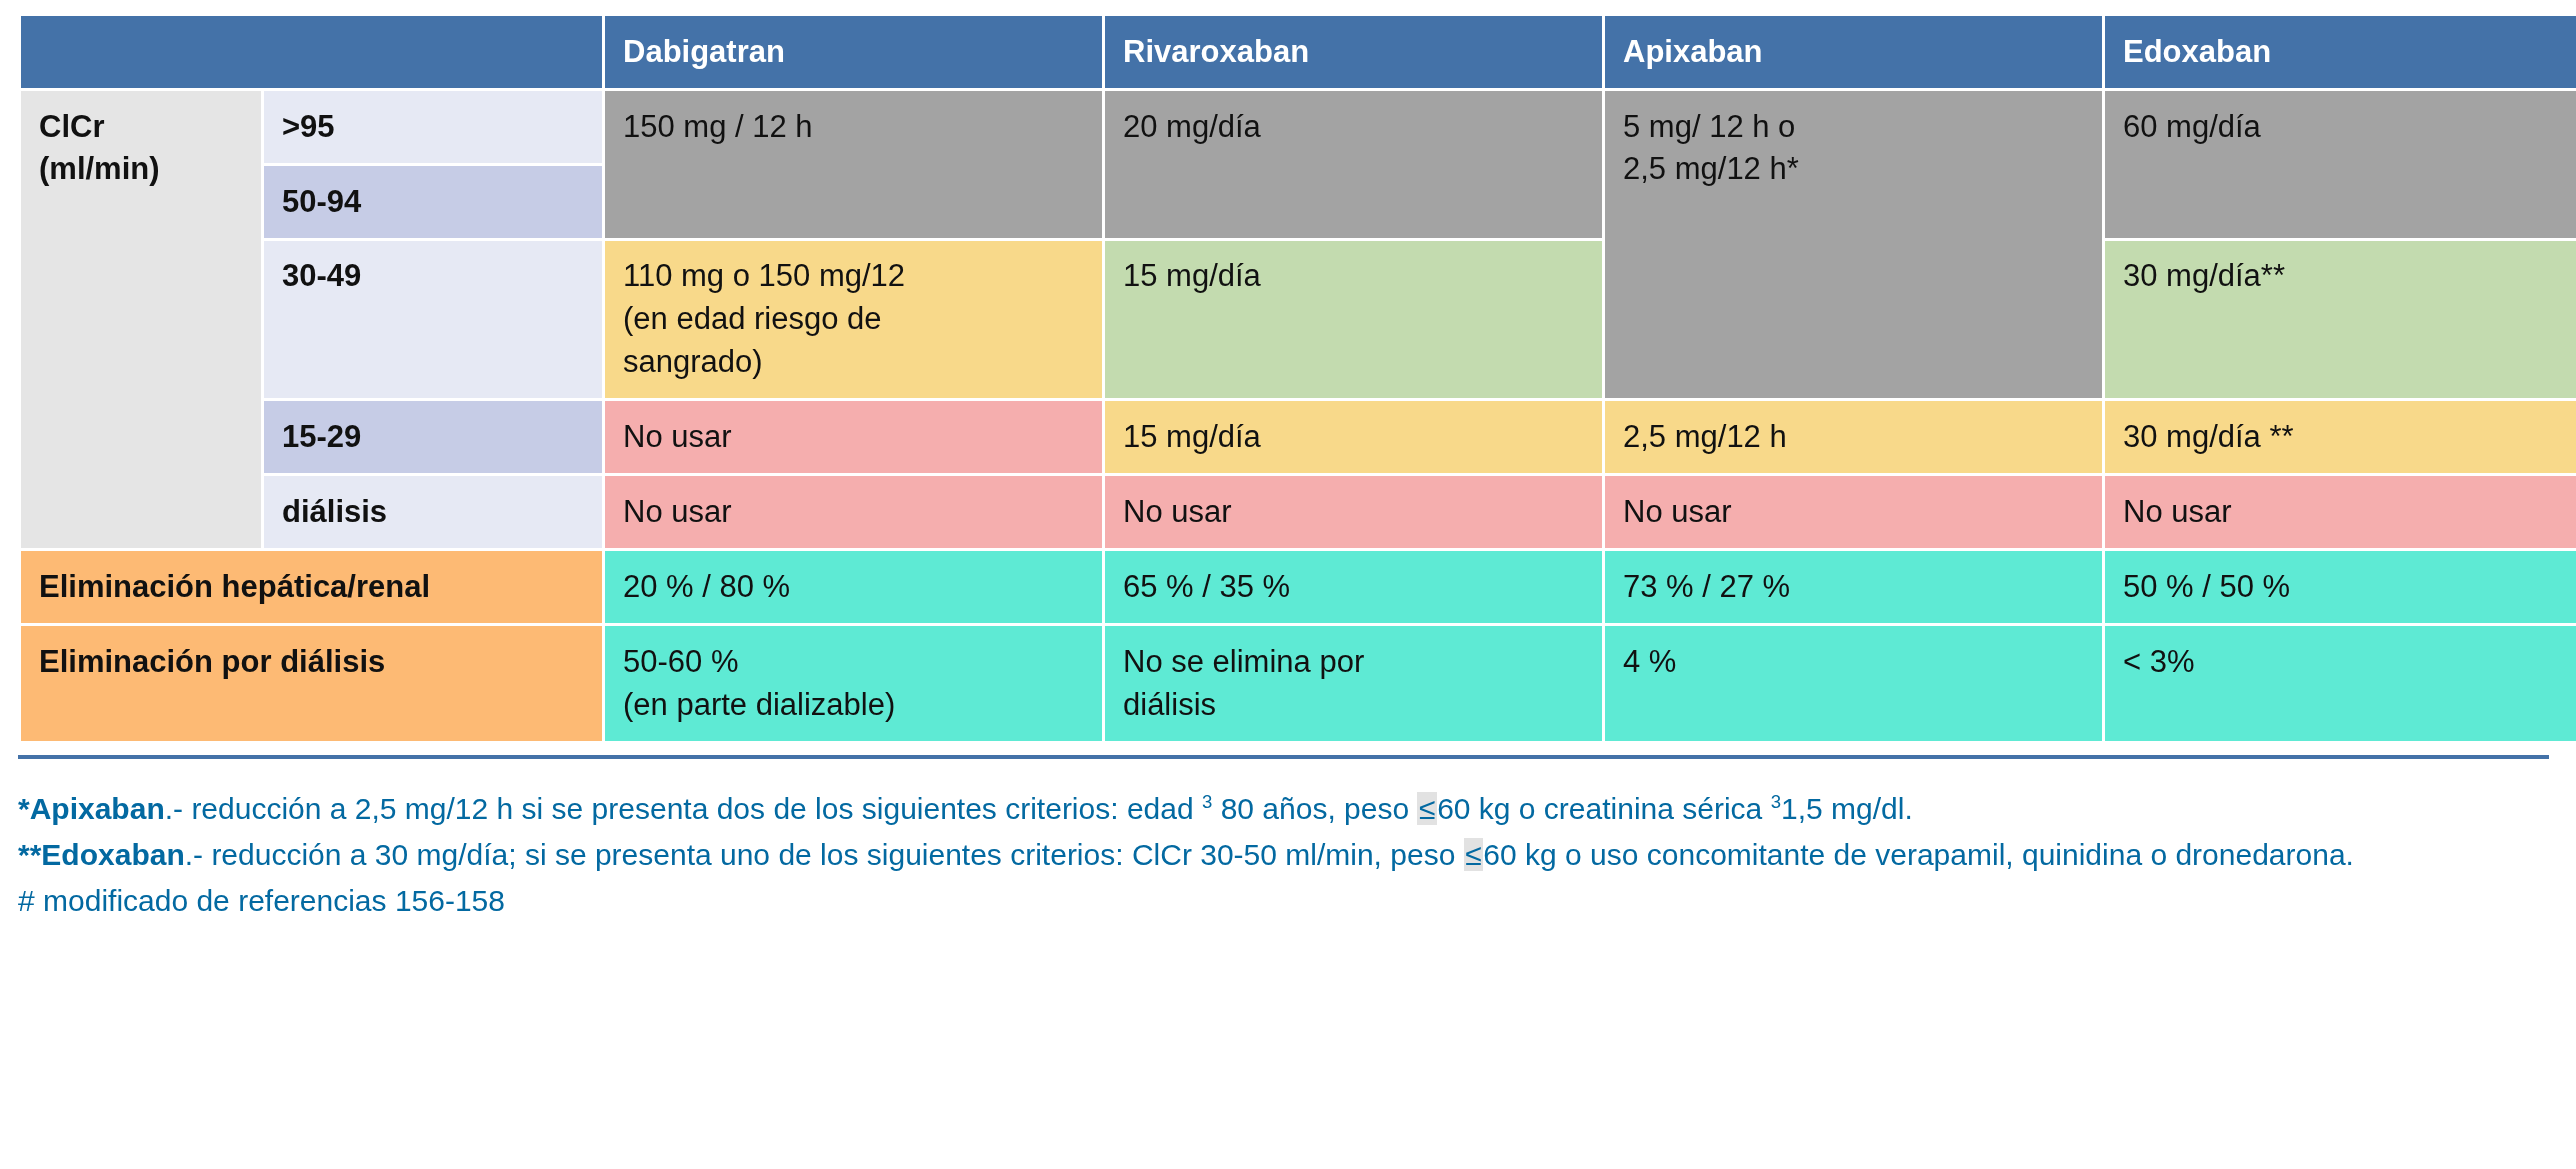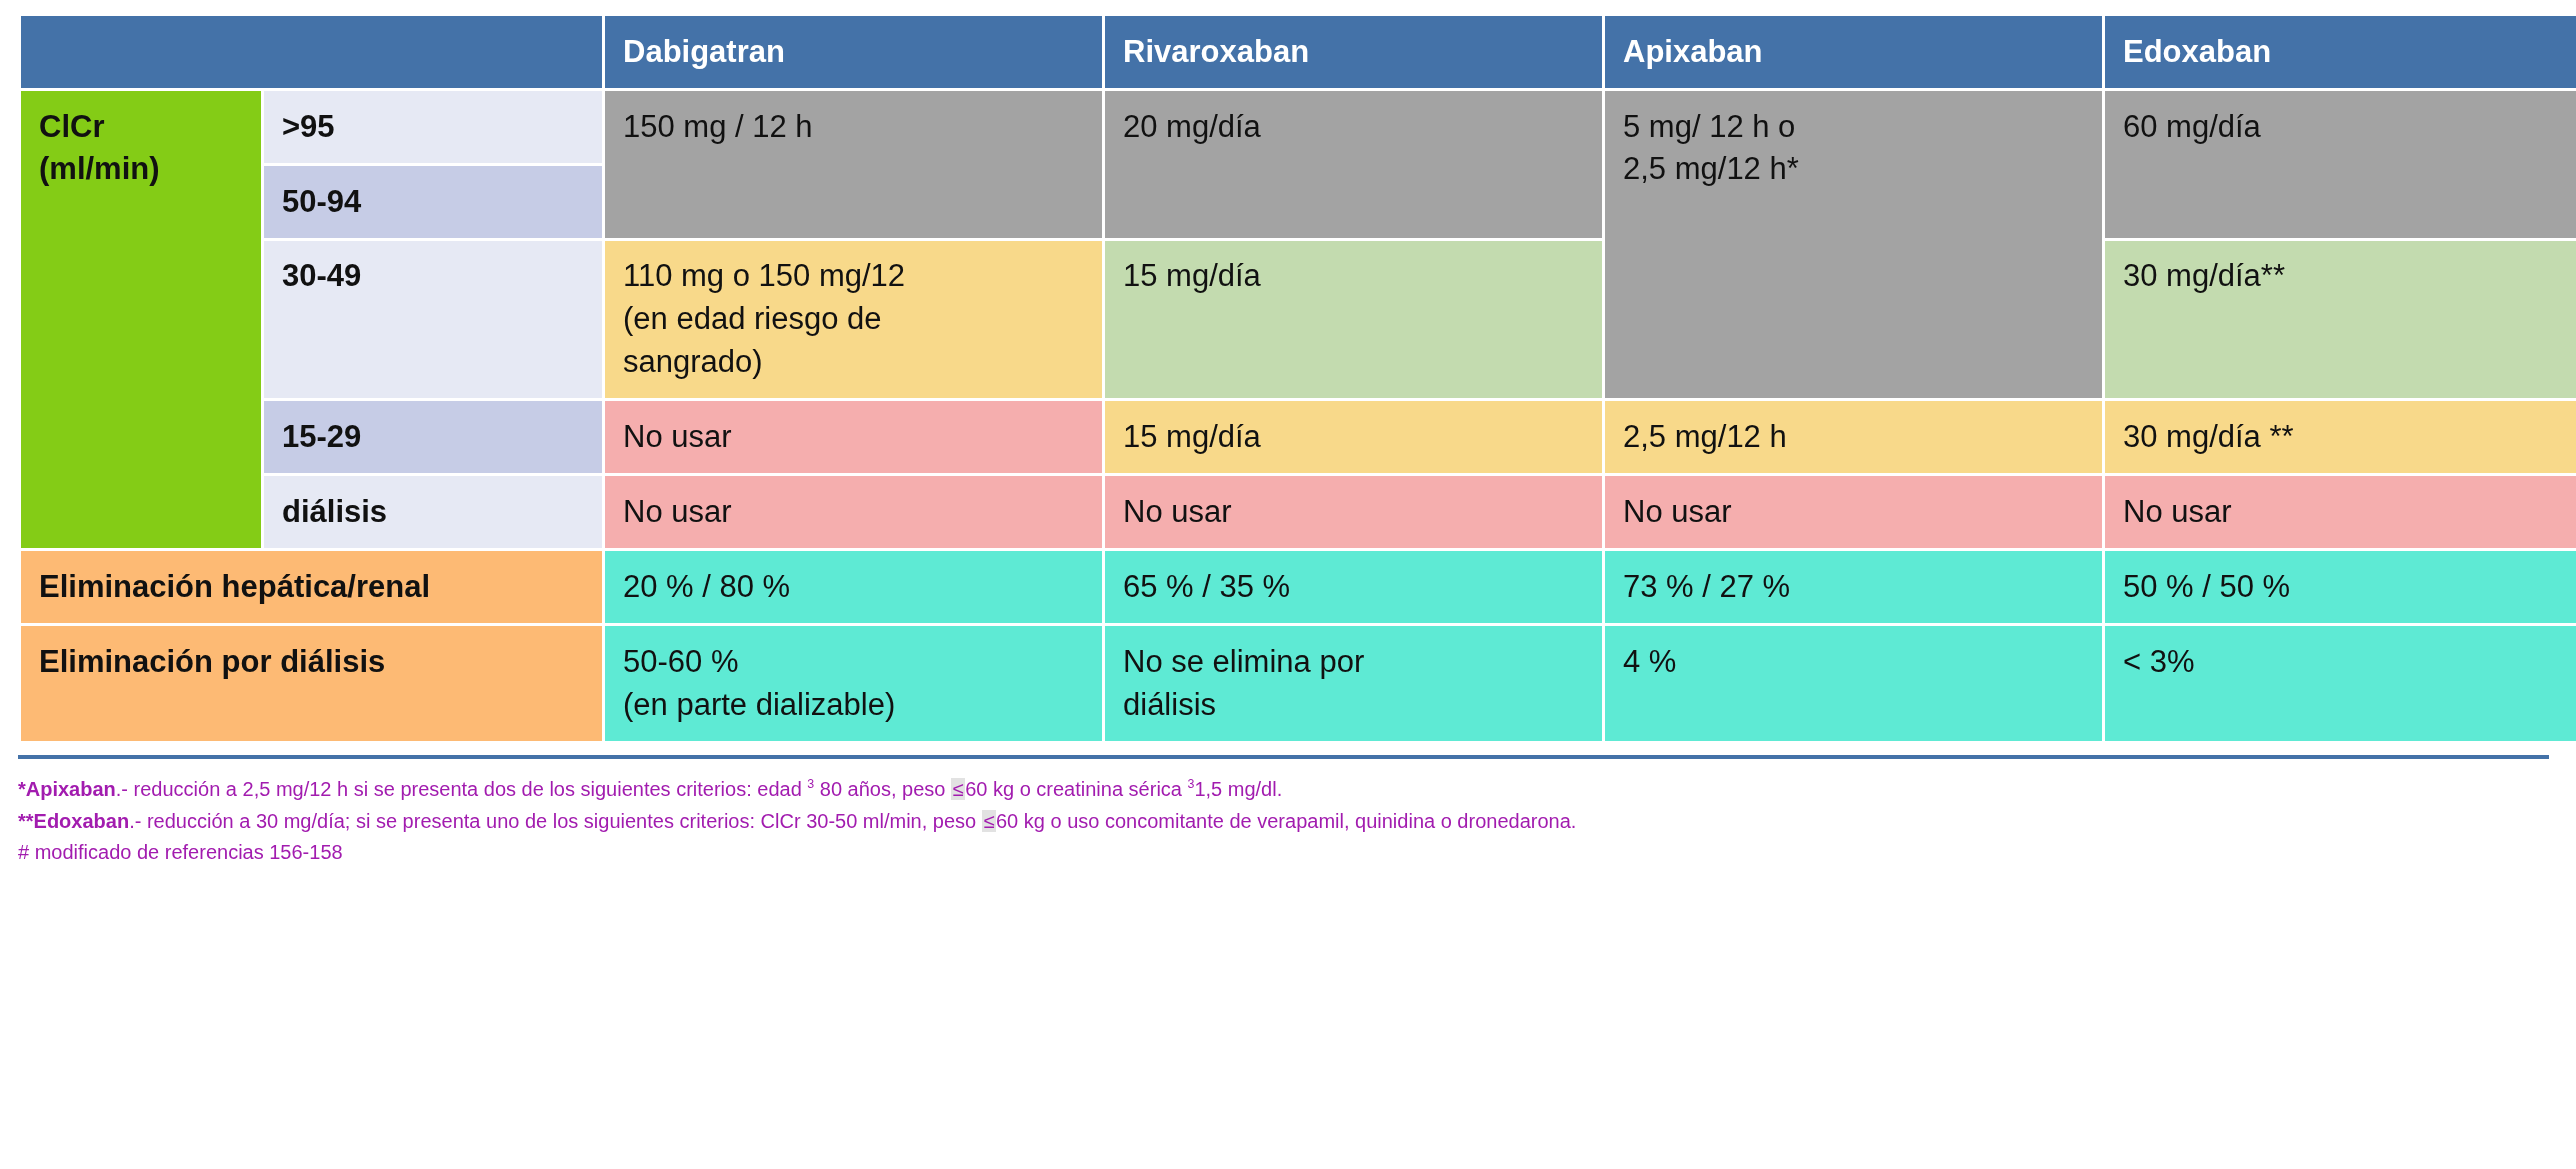"ClCr" .lbl-side { background: #84cc16 -> #e5e5e5 }
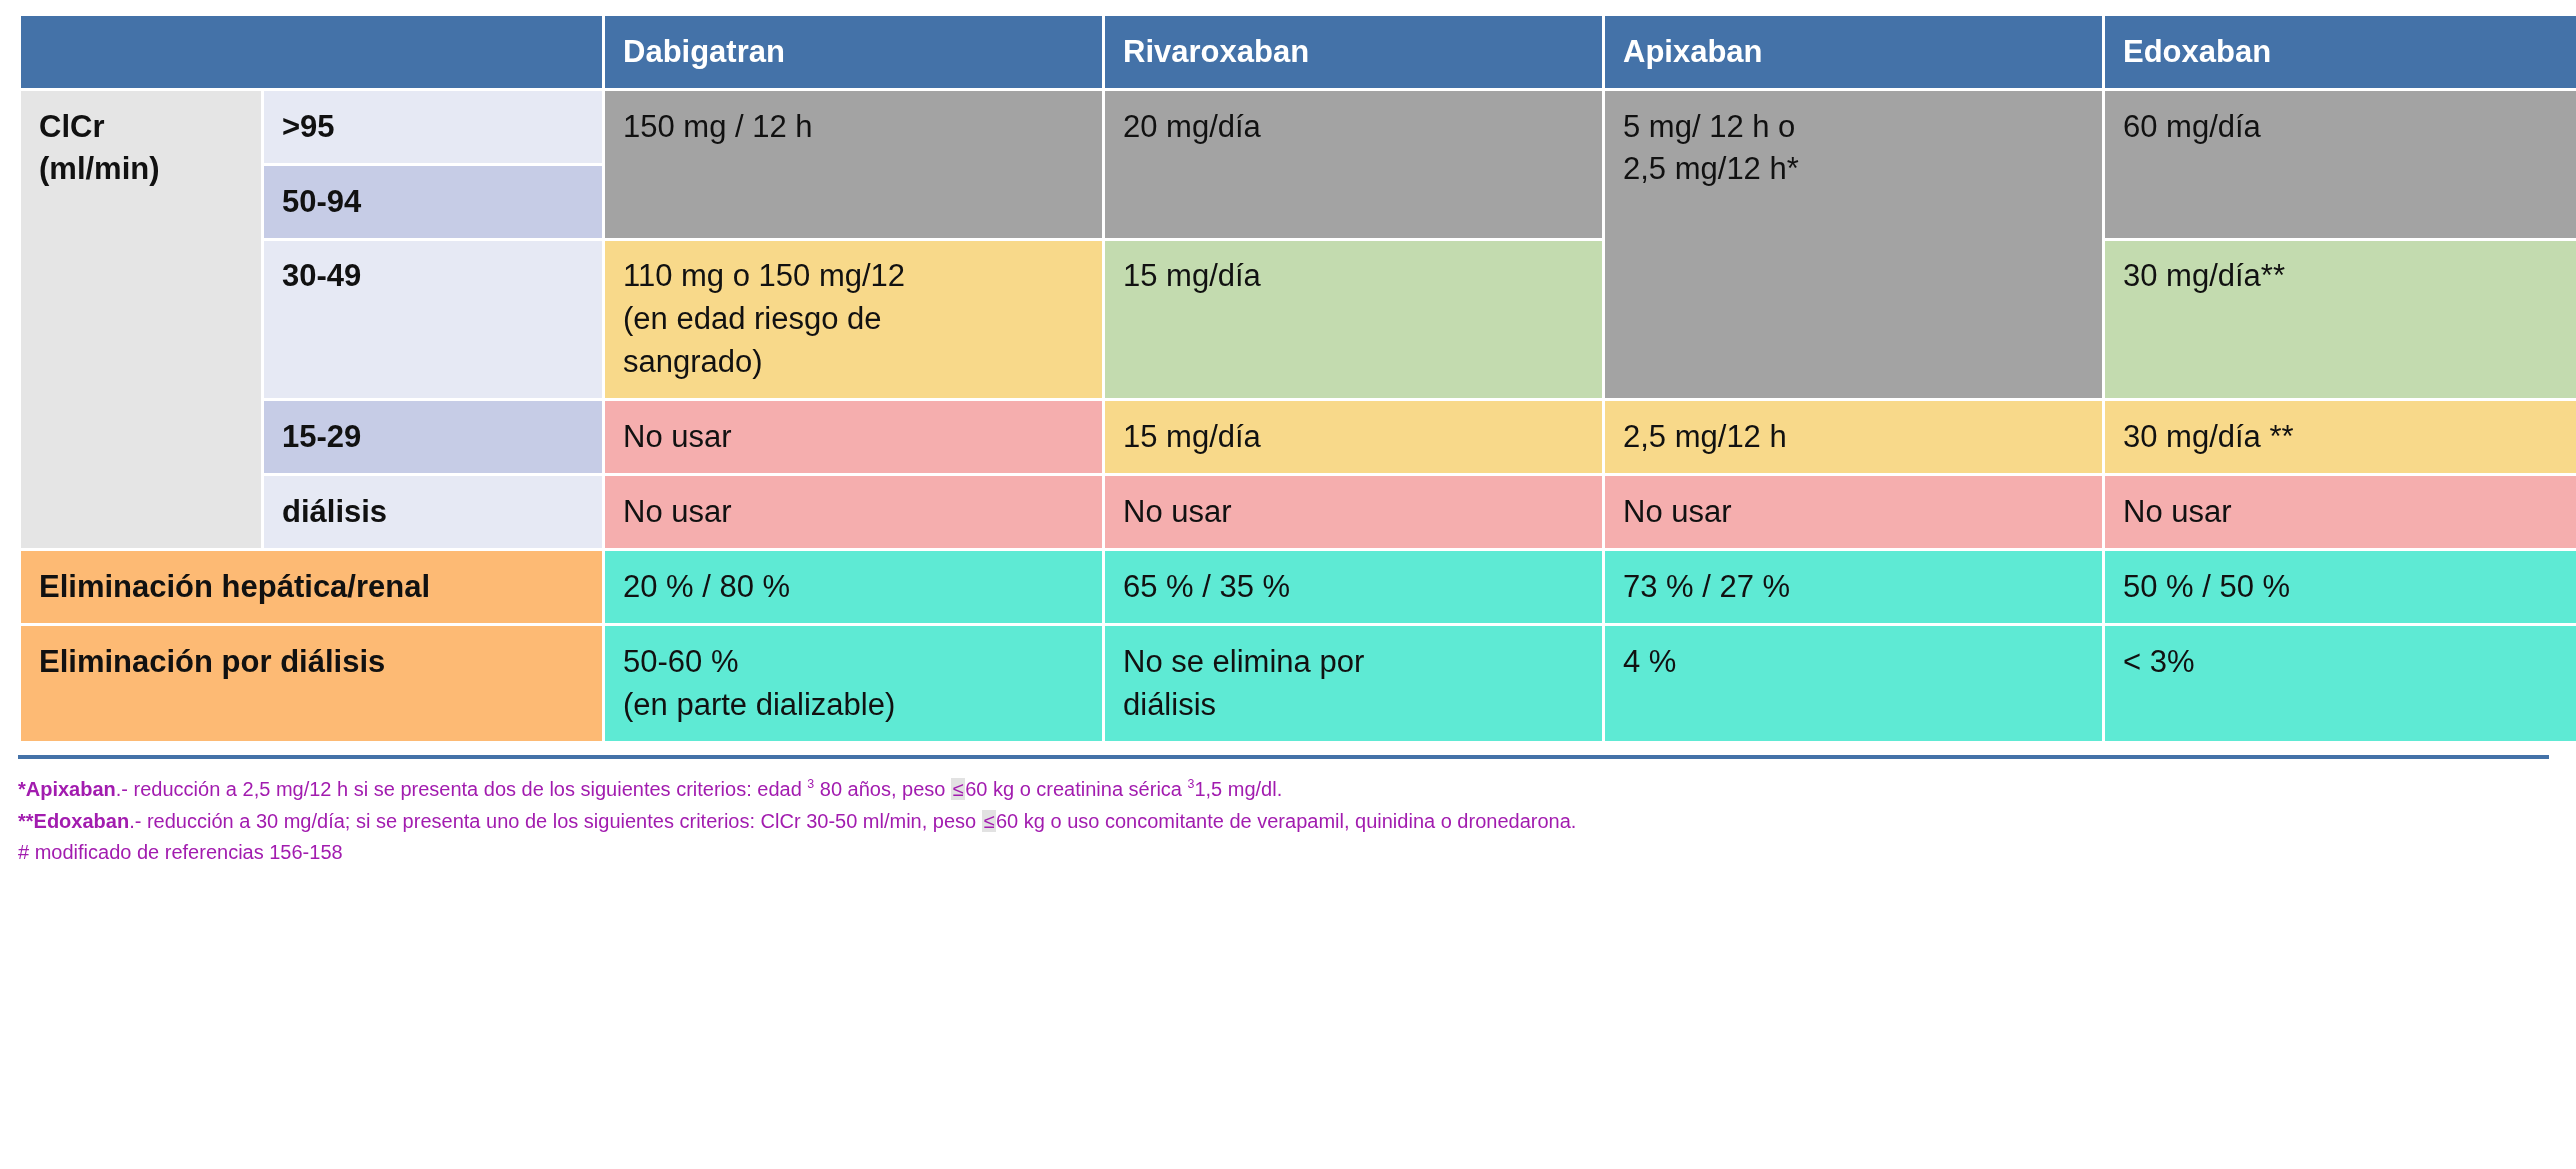"*Apixaban.- reducción a 2,5 mg/12" .footnotes { color: #a21caf -> #0369a1; font-size: 20px -> 30px; padding-top: 16px -> 29px }
